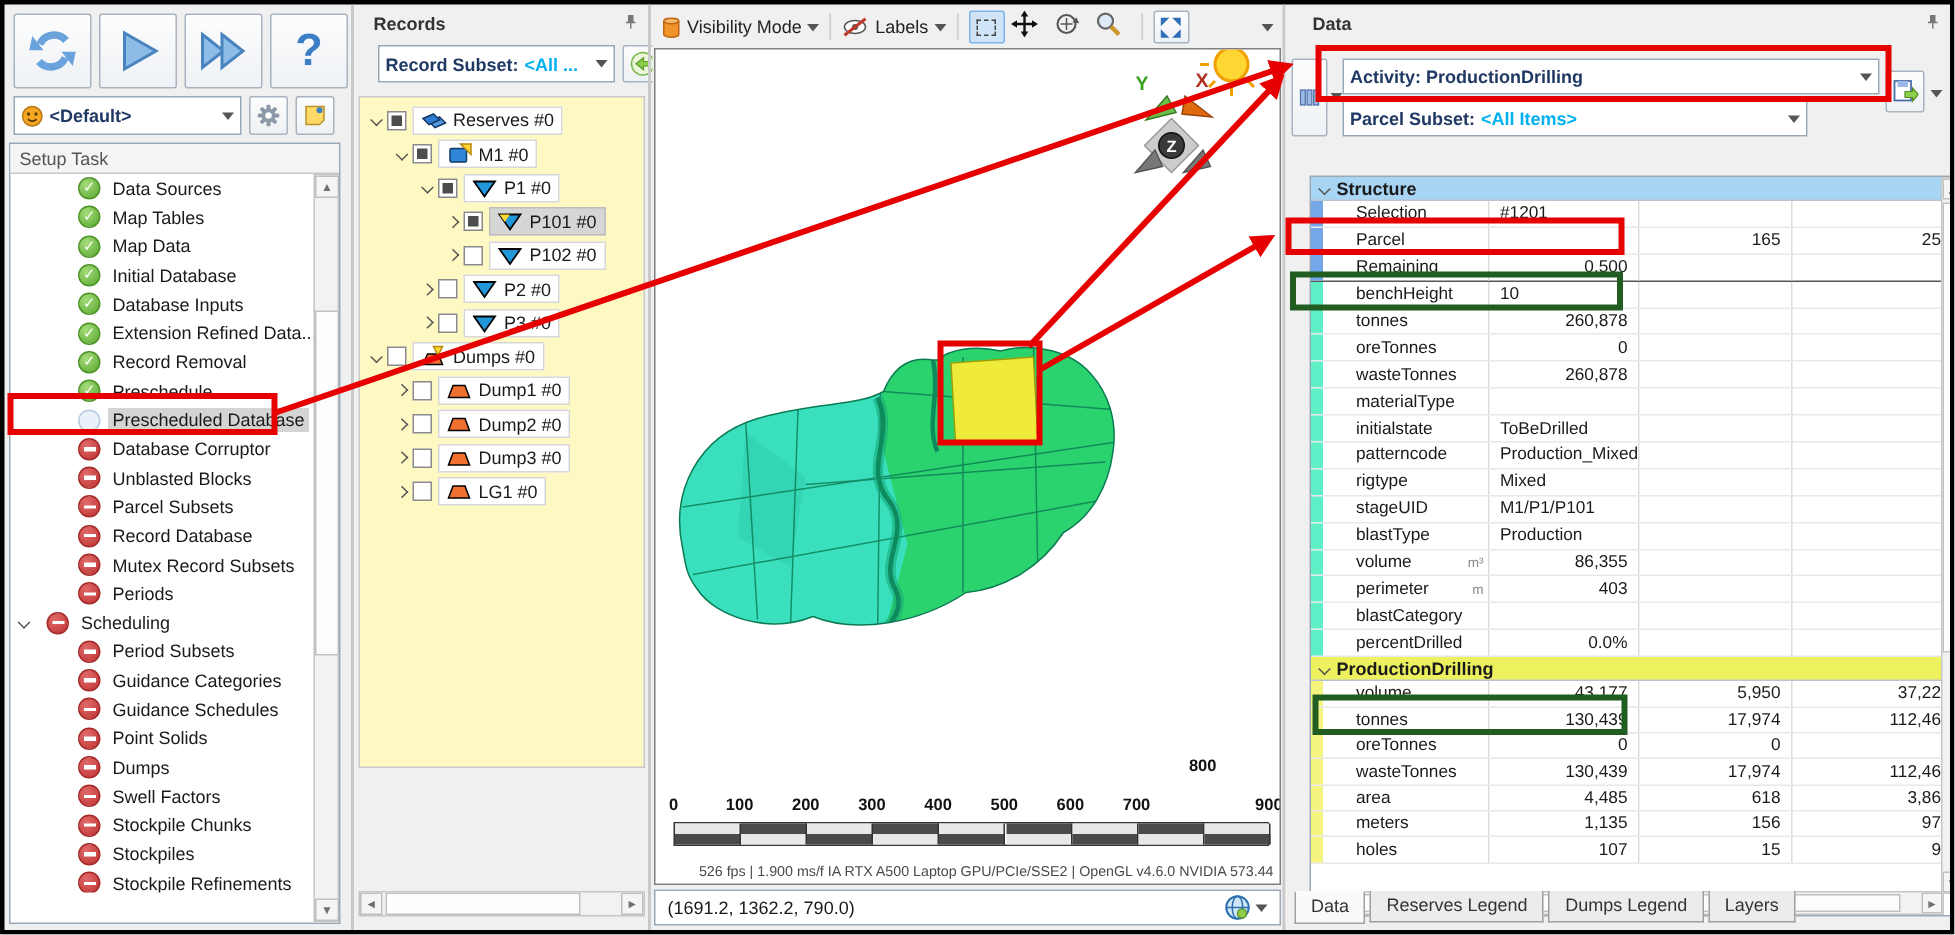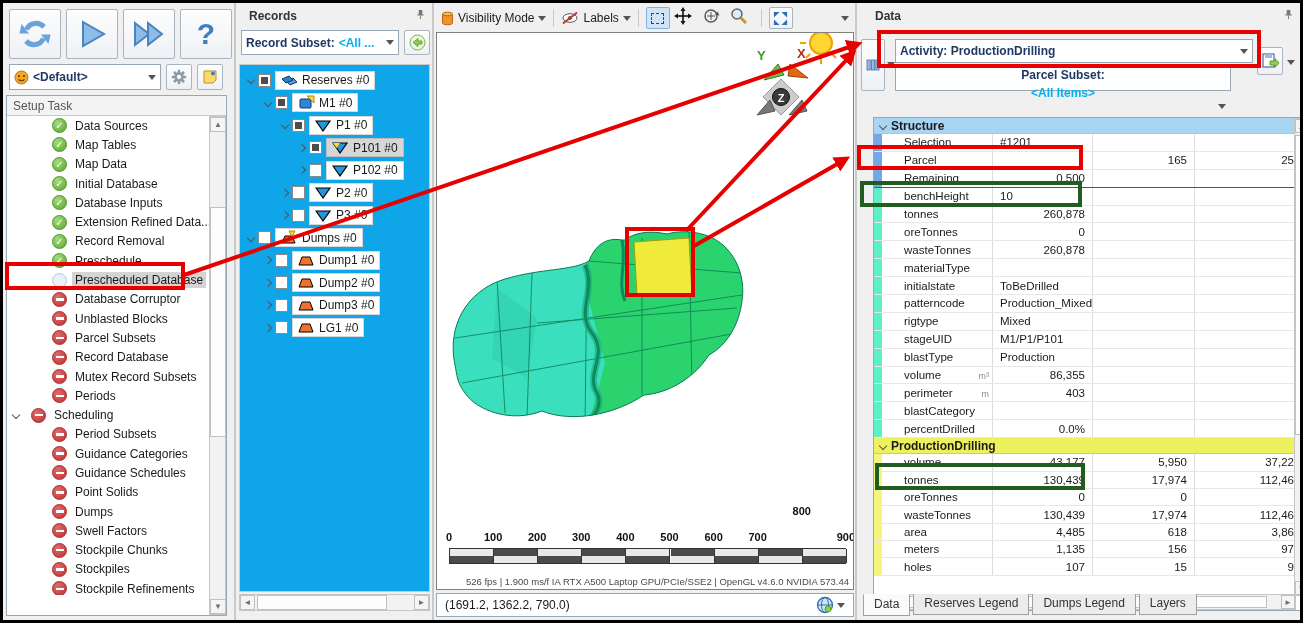"Record Subset:" div.abs { left: 4px -> 15px }
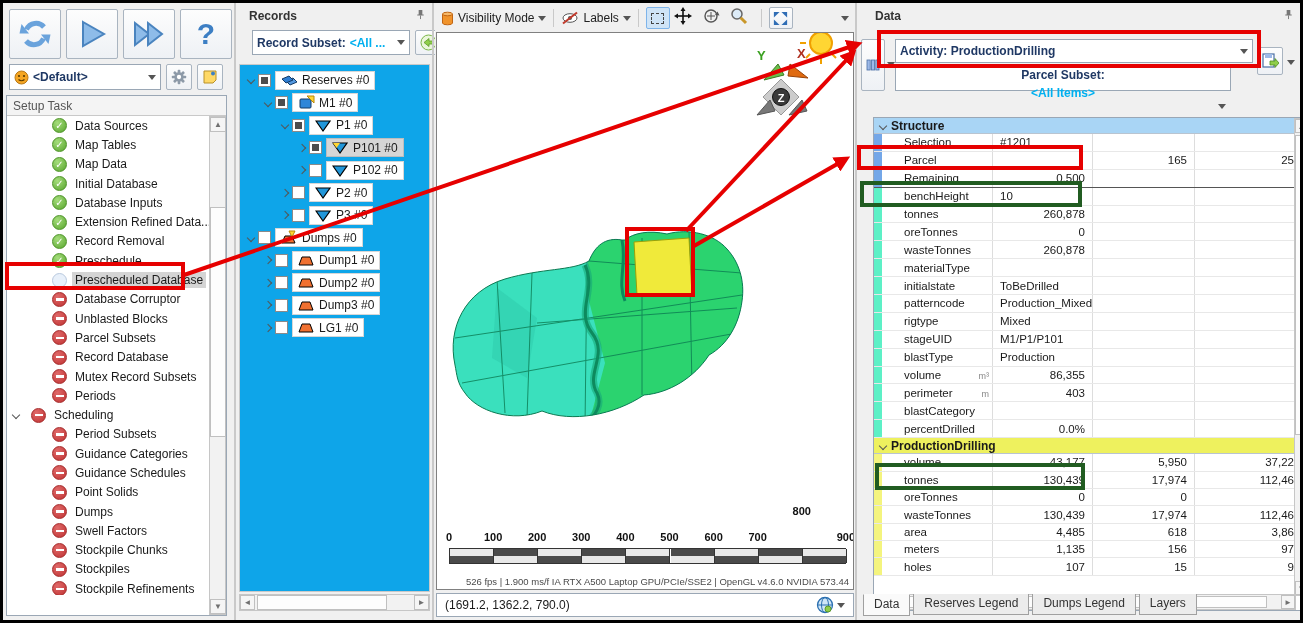"Reserves #0" div.abs { background: #0ea5e9 -> #fef9c3; height: 528px -> 448px }
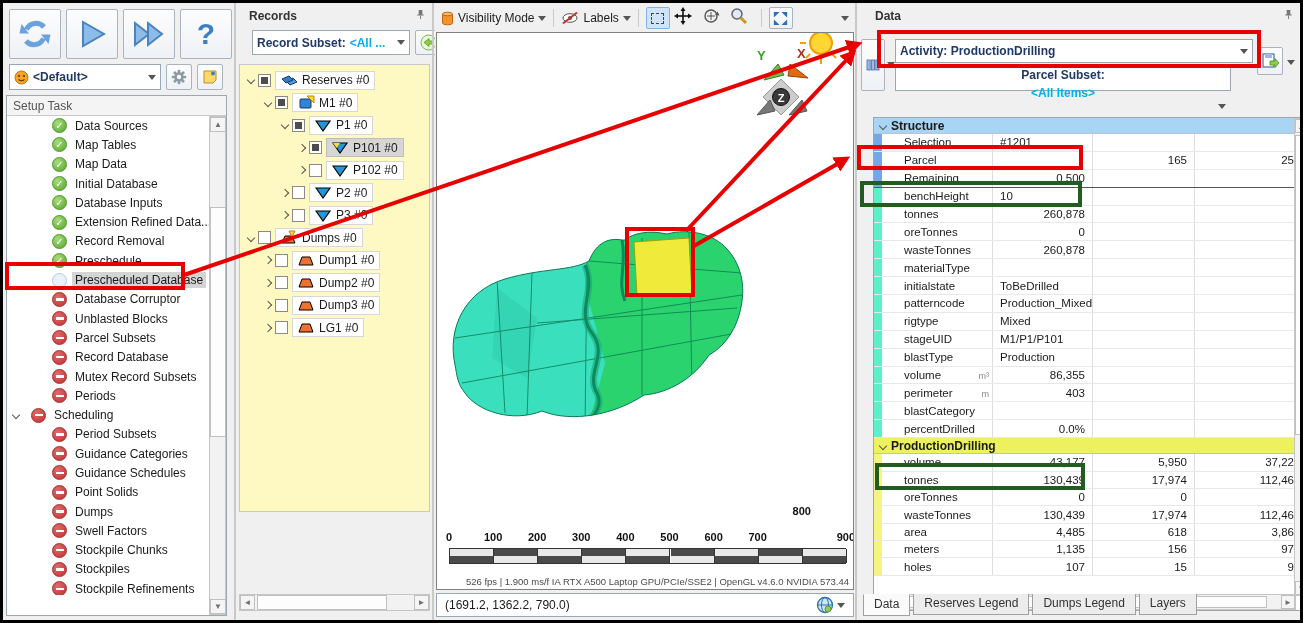"Parcel Subset:" div.dd { flex-direction: column -> none; width: 336px -> 310px }
